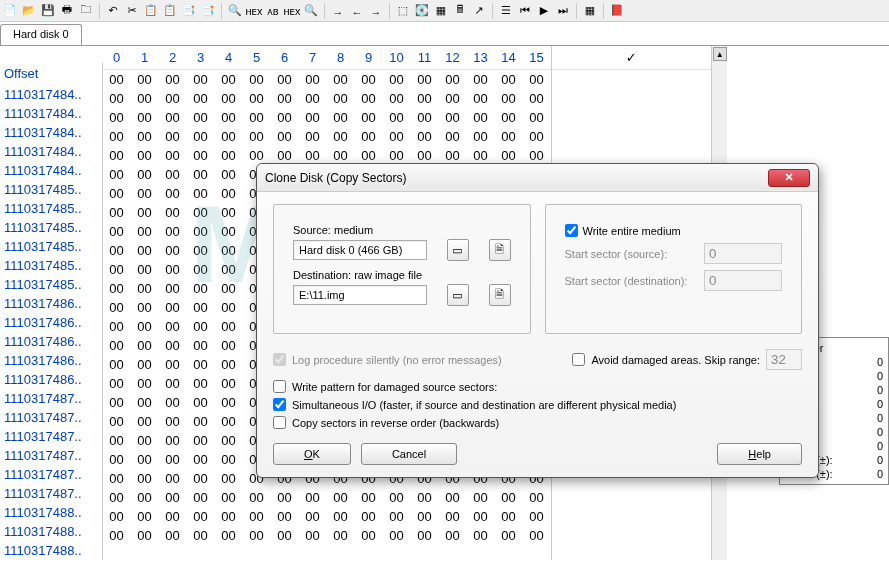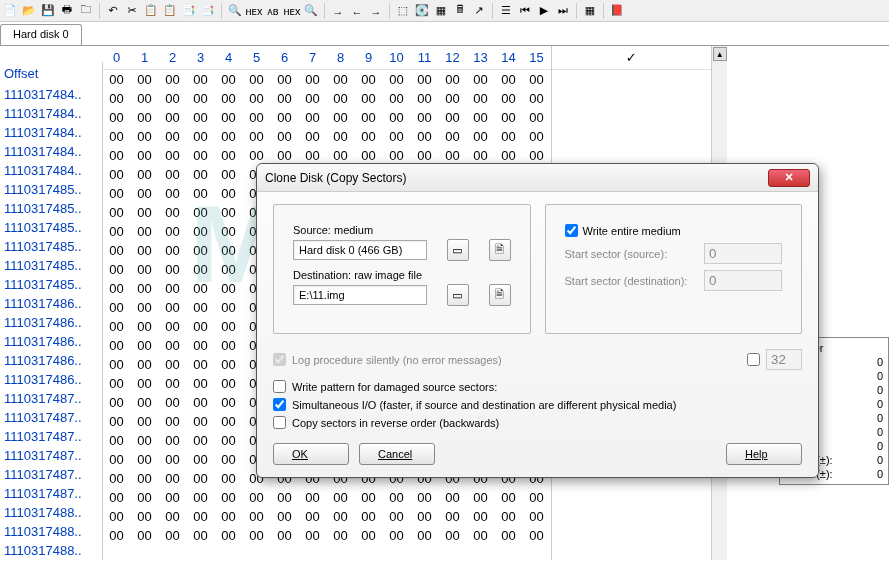"Avoid damaged areas. Skip range:" span { html: none -> <span>Avoid damaged areas. Skip range:</span> }
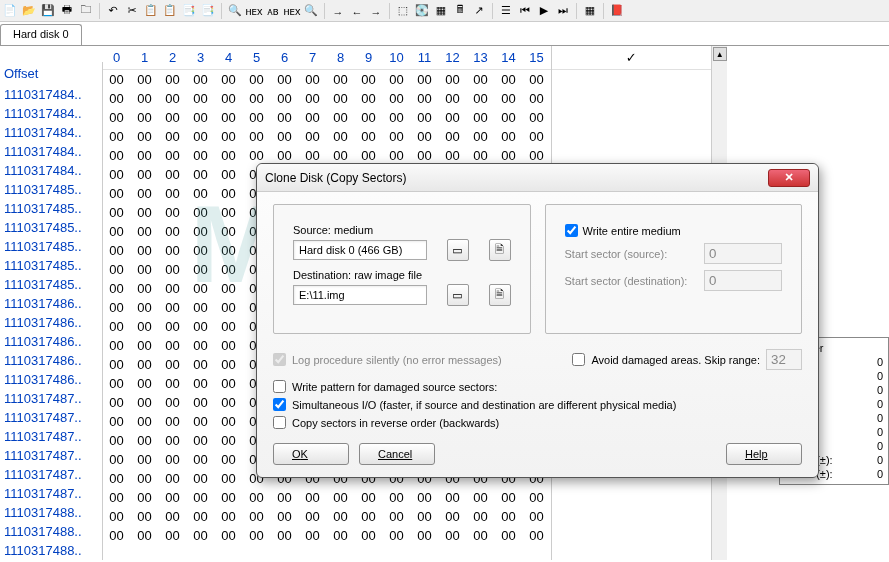"OK" .btn { padding: 4px 18px -> 4px 30px; text-align: none -> center; text-decoration: underline -> none }
